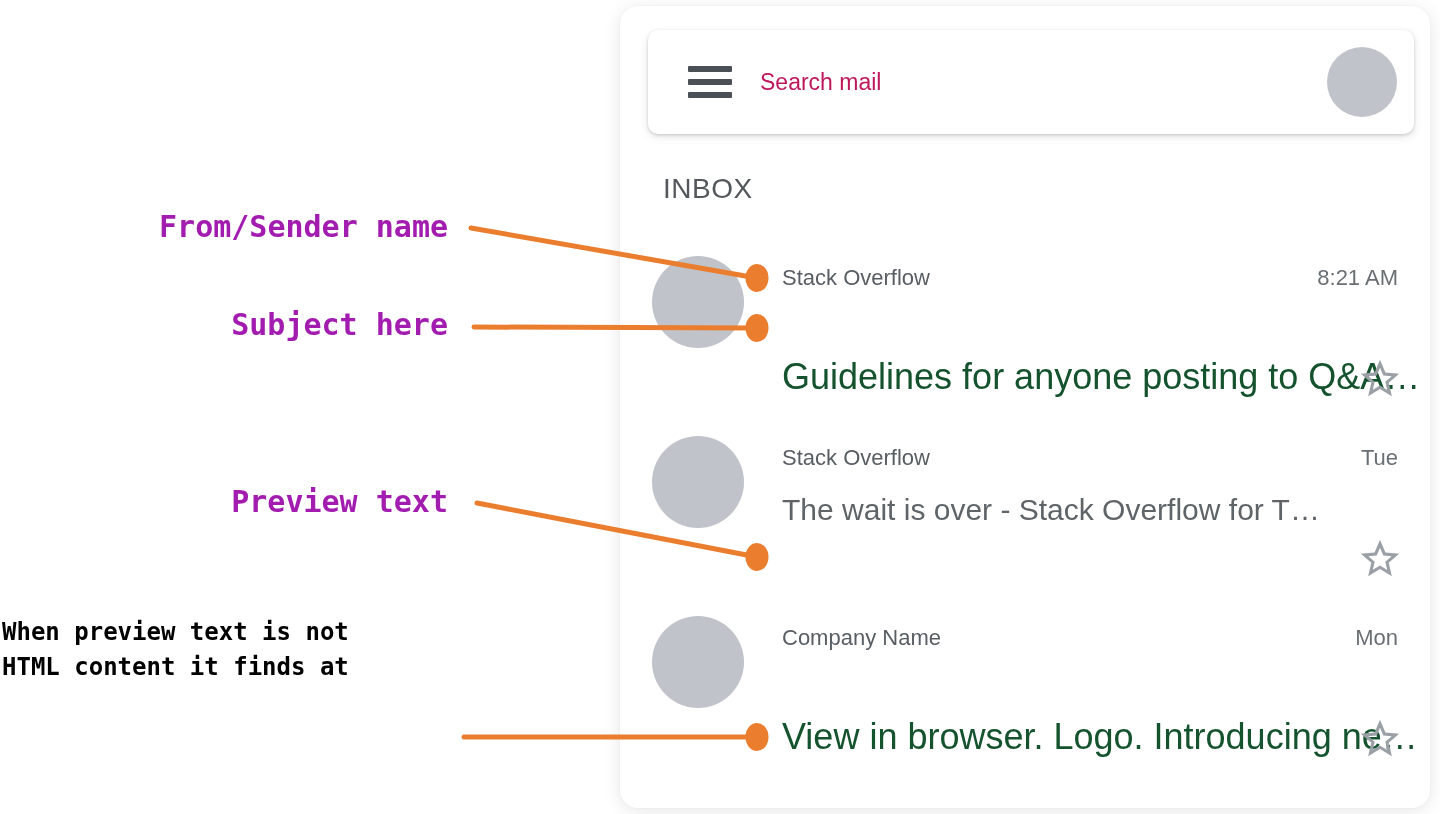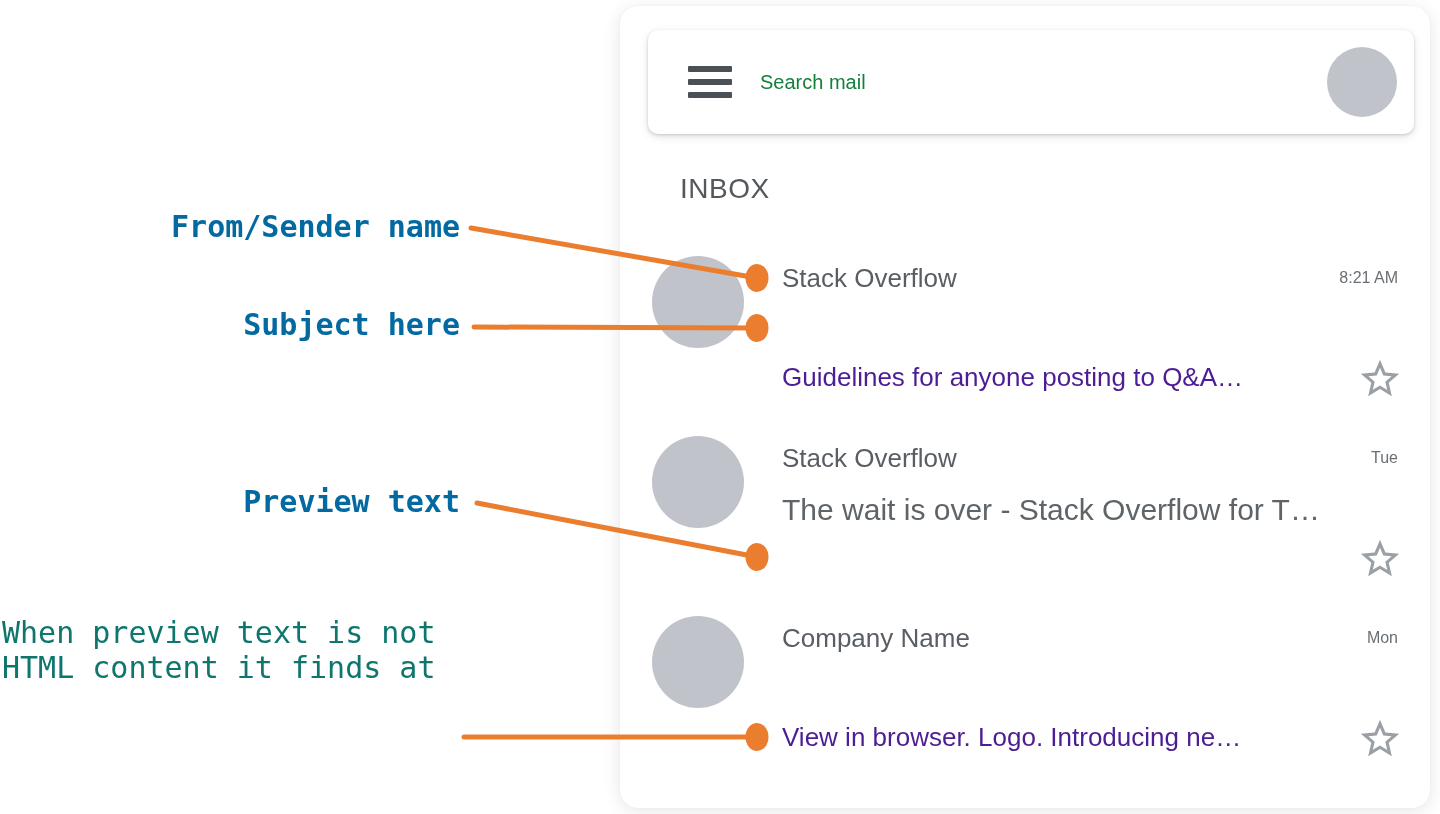"Search mail" .search-text { color: #15803d -> #be185d; font-size: 20px -> 23px }
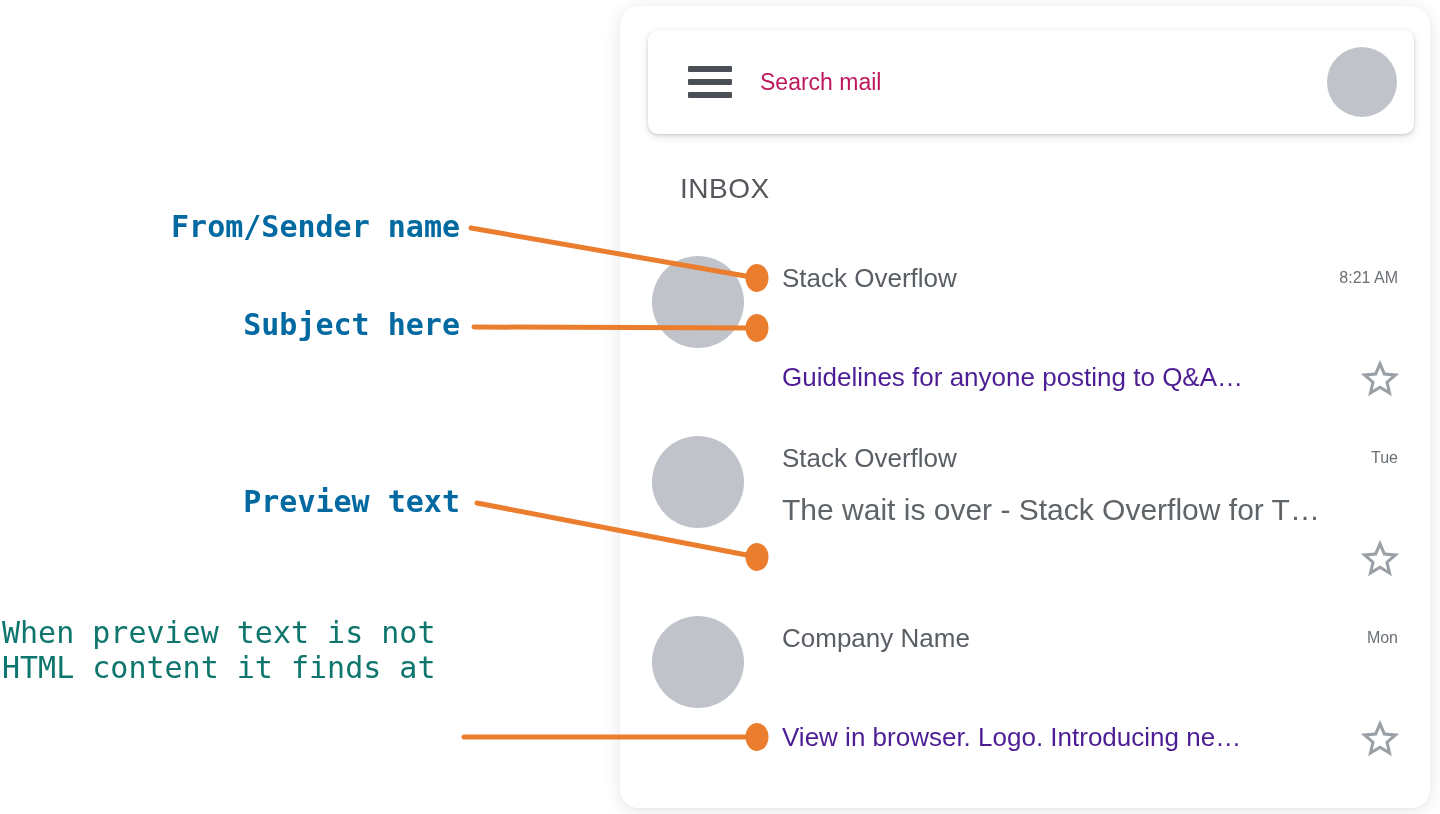"INBOX" .inbox-label { margin-left: 17px -> none }
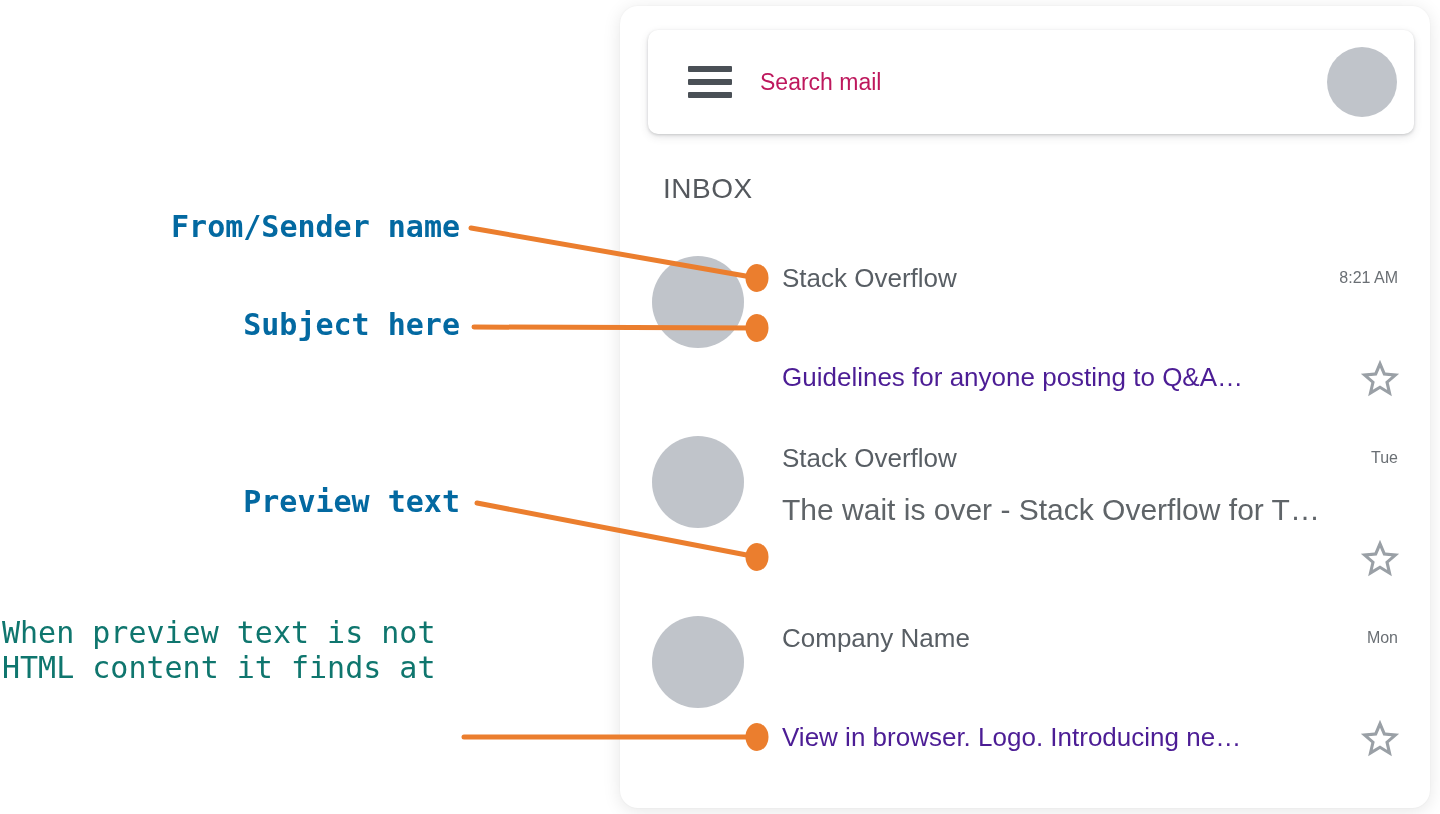"From/Sender name" .ann-label { color: #0369a1 -> #a21caf; margin-left: 12px -> none }
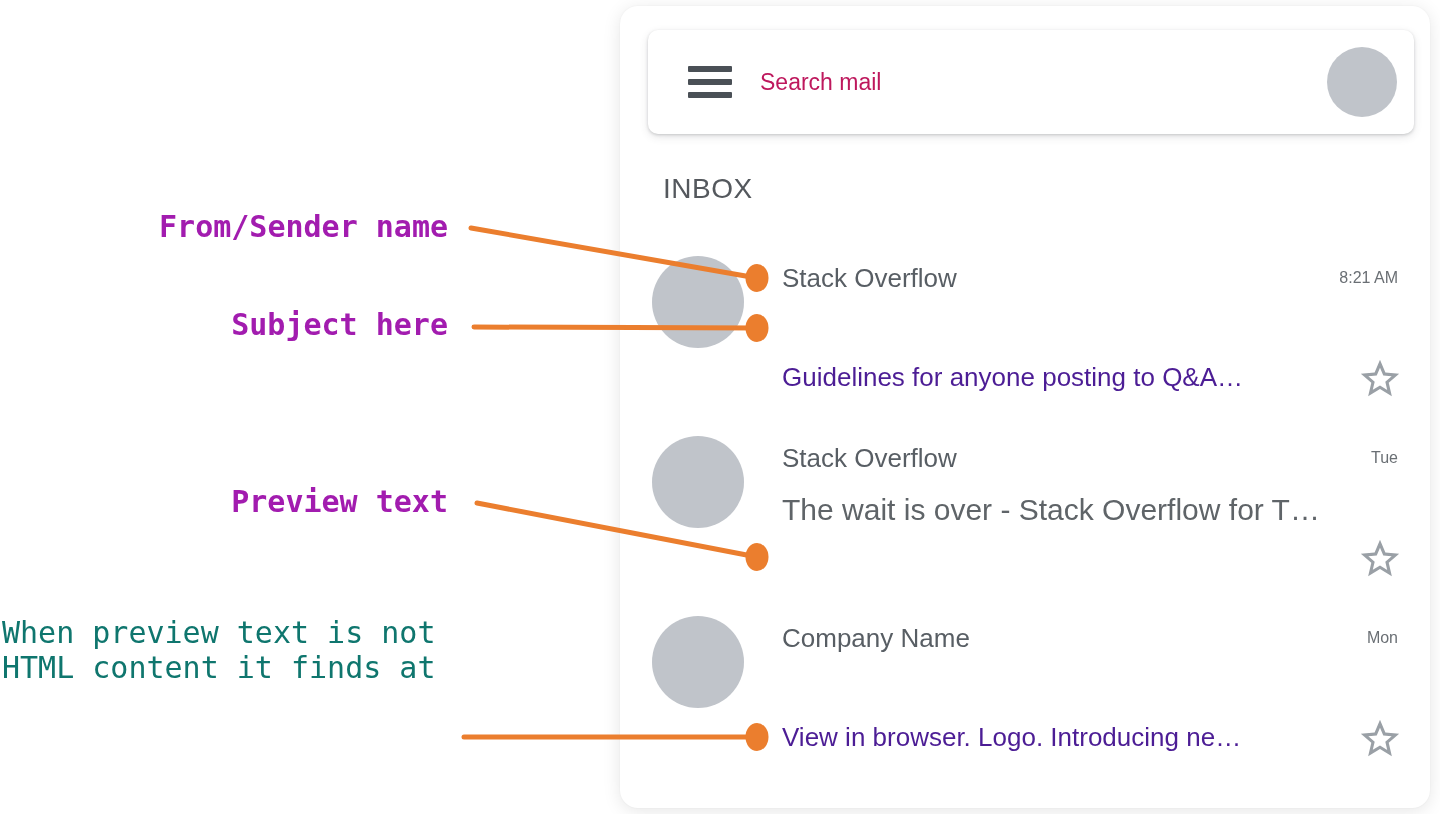"Stack Overflow" .sender { font-size: 26px -> 22px }
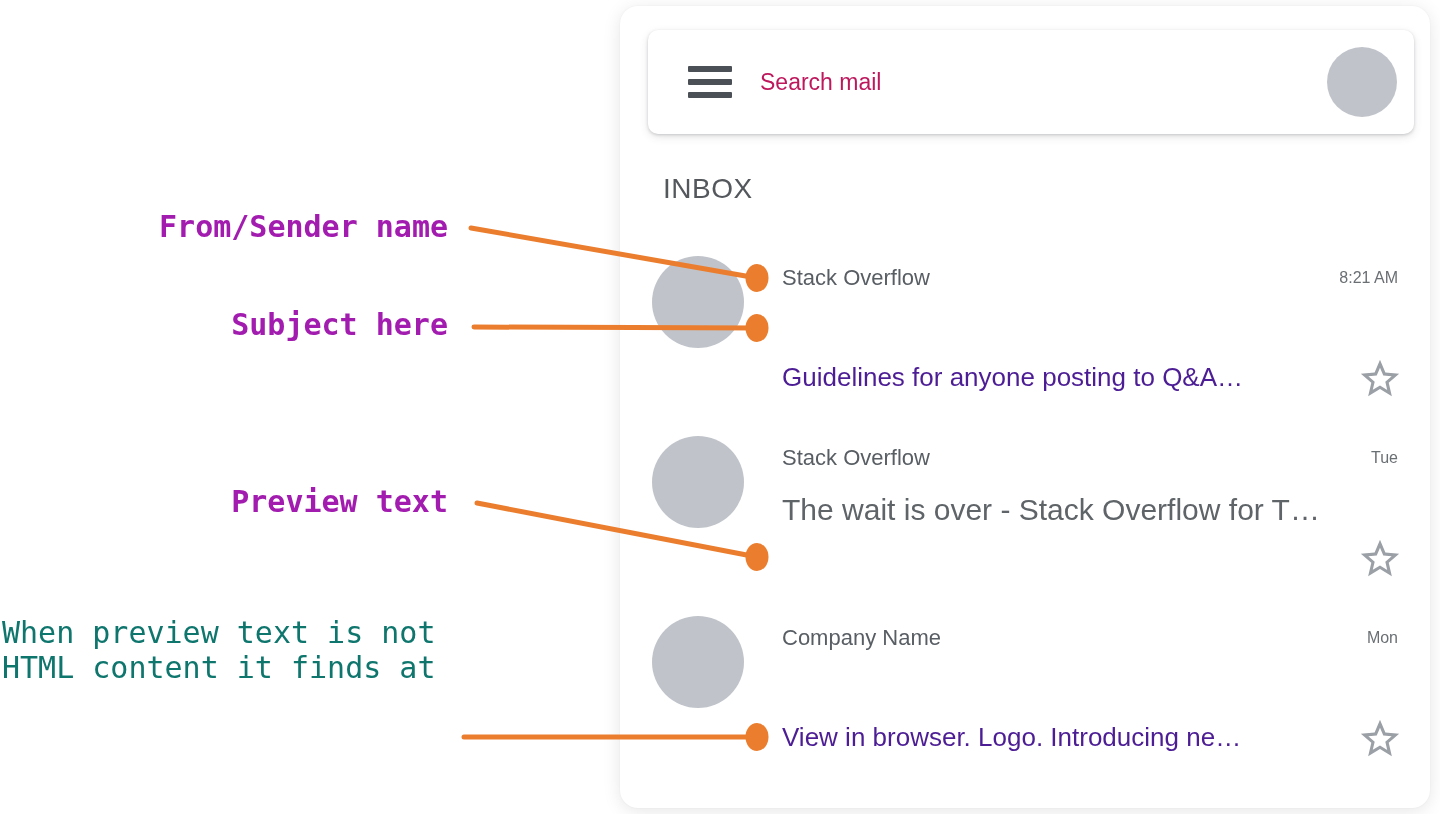"8:21 AM" .time { font-size: 16px -> 22px }
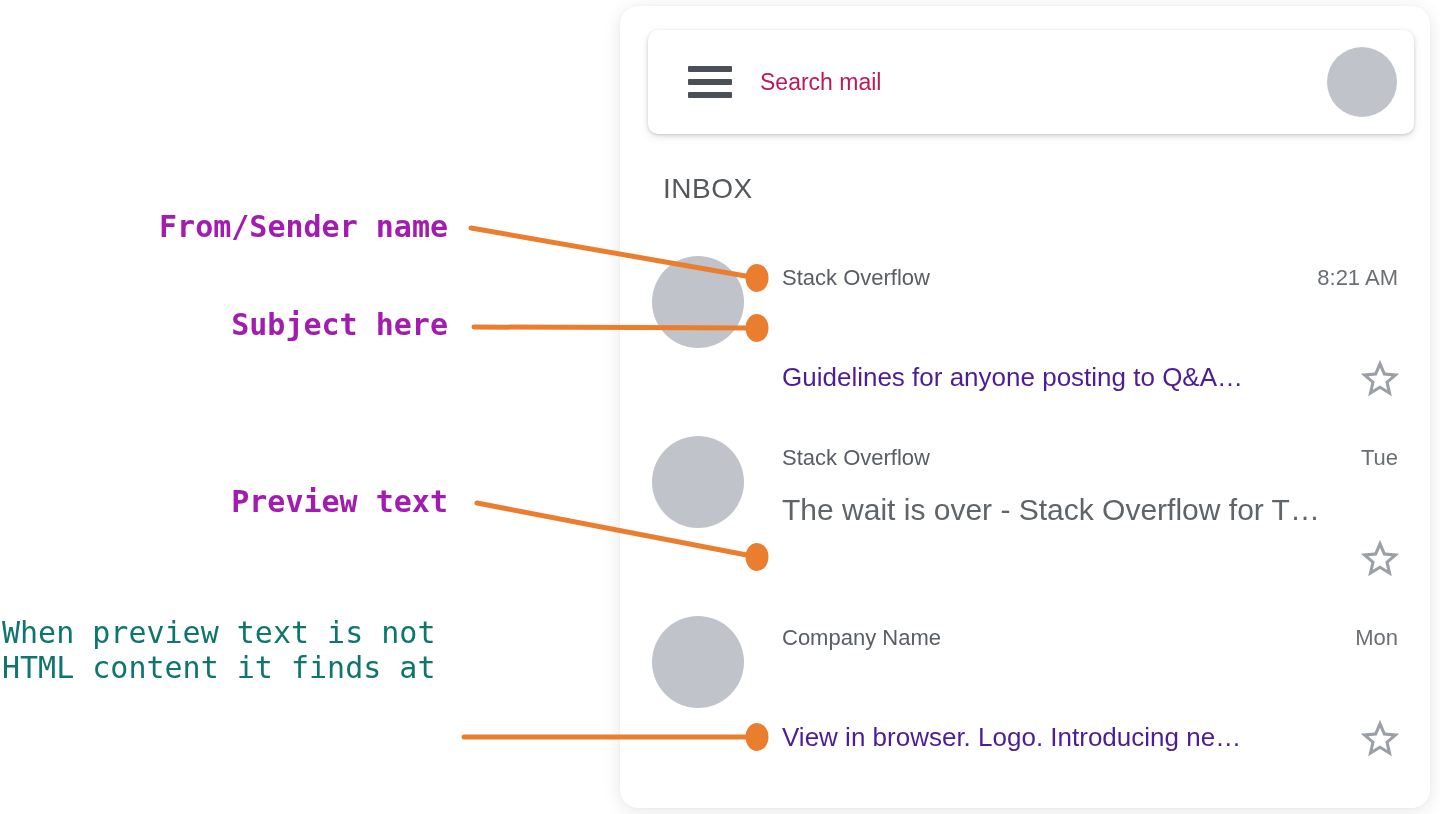"Guidelines for anyone posting to" .preview { color: #4c1d95 -> #14532d; font-size: 26px -> 36px }
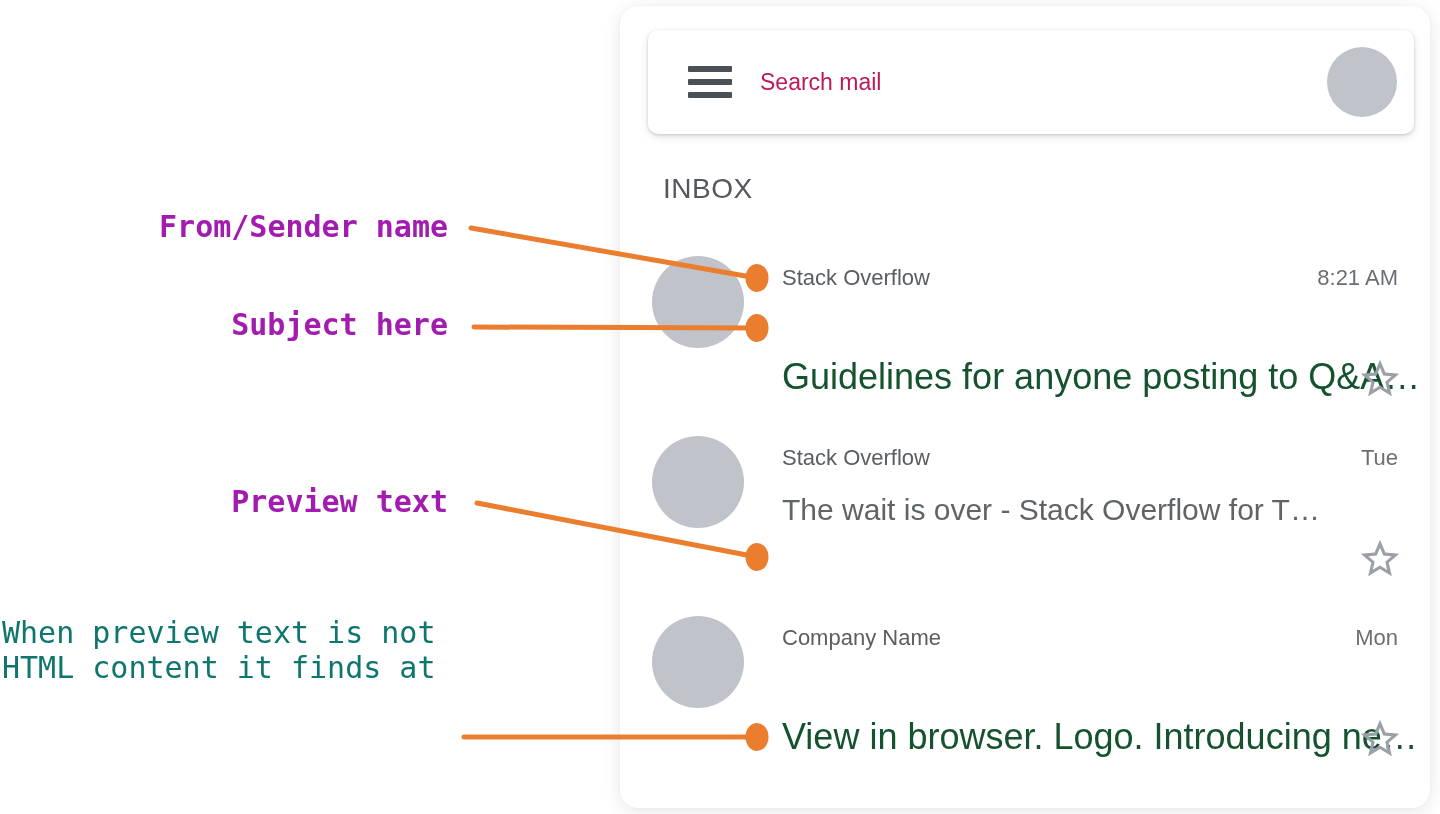"When preview text is not" .ann-note { color: #0f766e -> #000000; font-size: 30px -> 24px; font-weight: normal -> bold }
